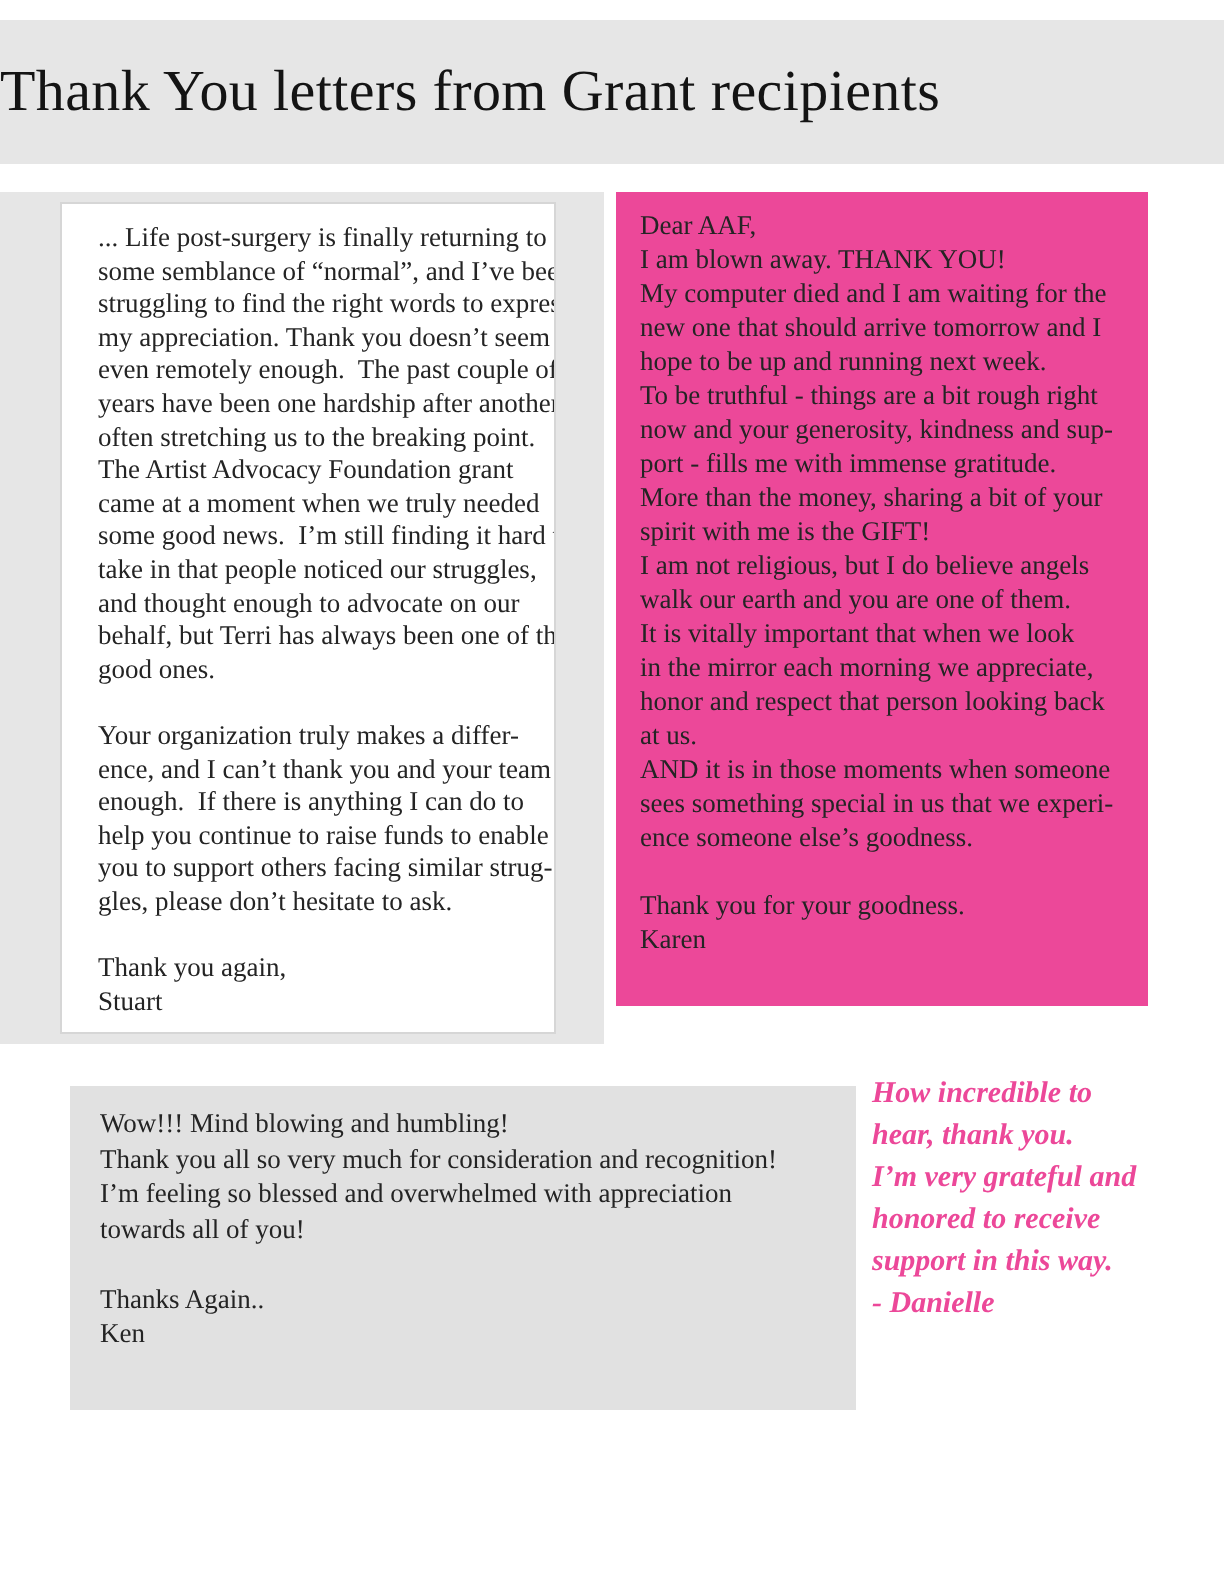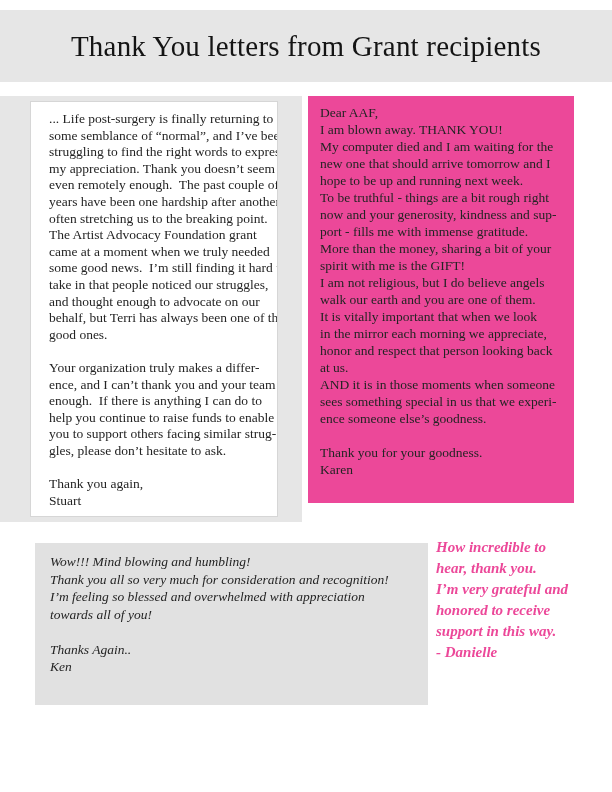"Thank You letters from Grant" .title-band { justify-content: center -> none }
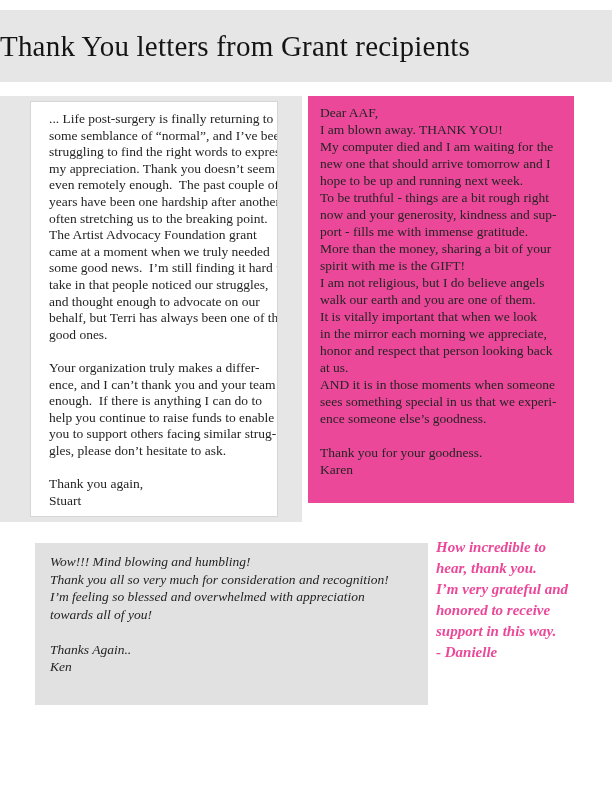"Wow!!! Mind blowing and humbling!" .ken-box .letter-text { font-style: italic -> none }
